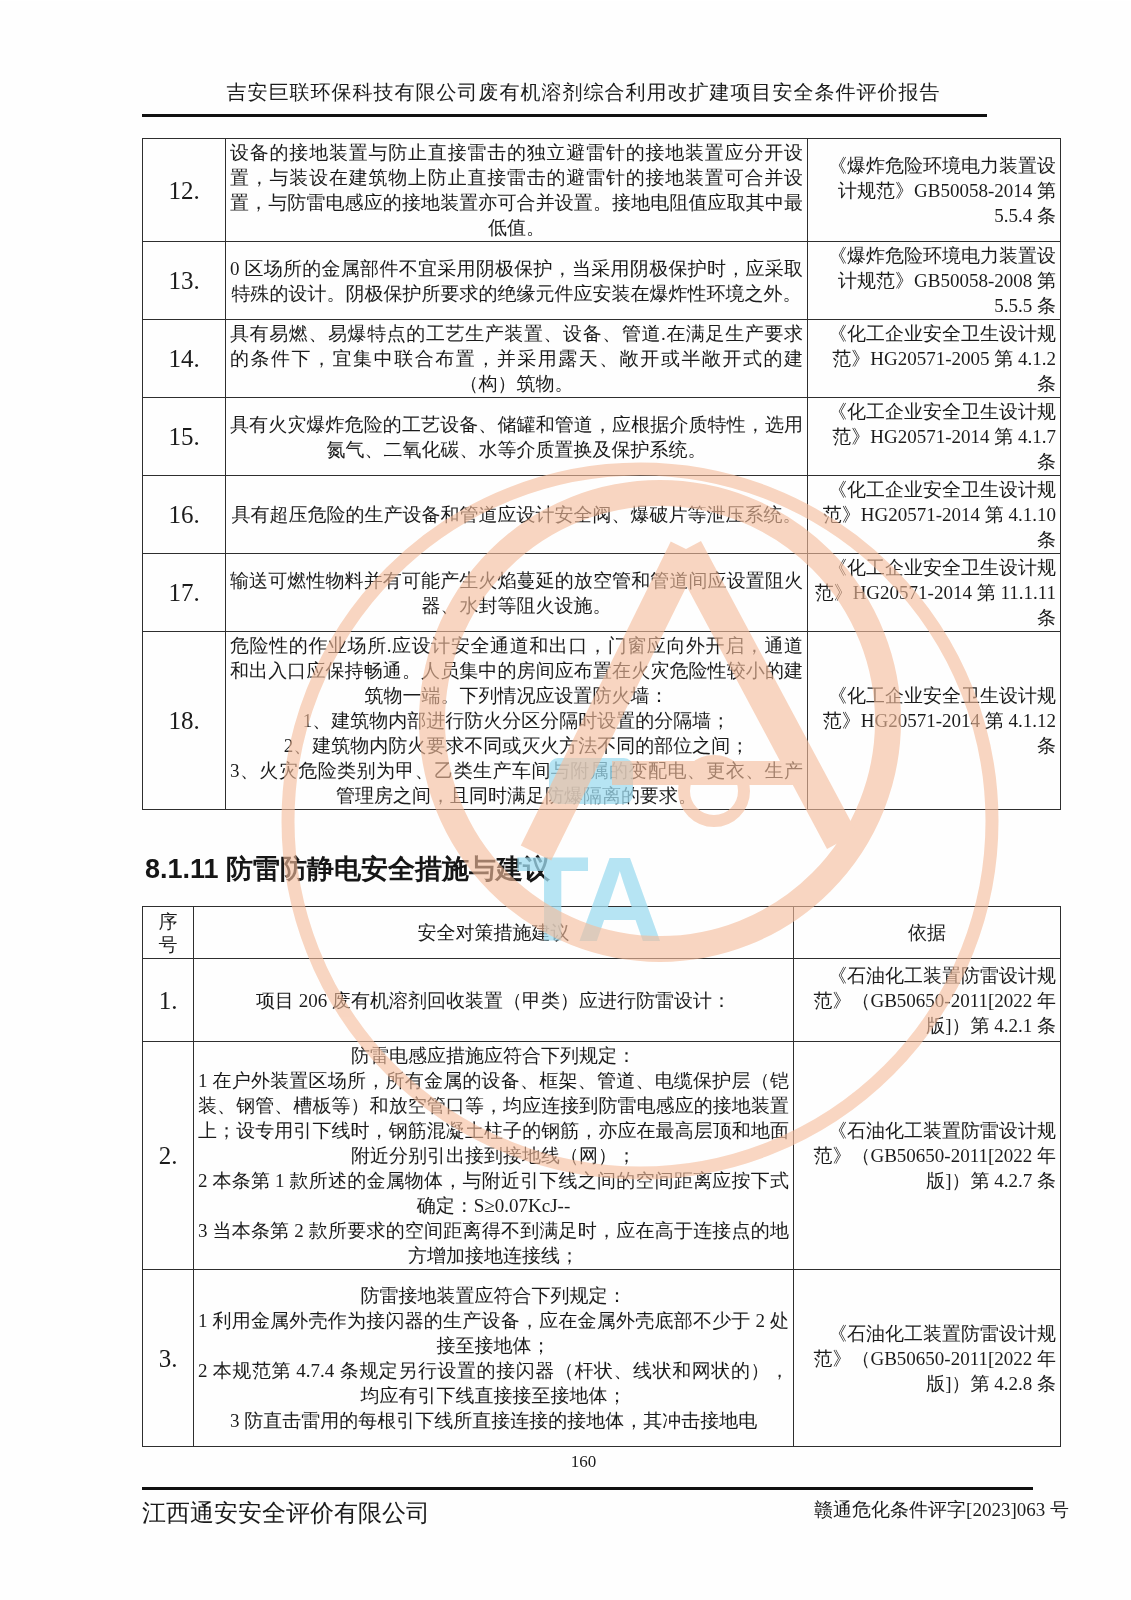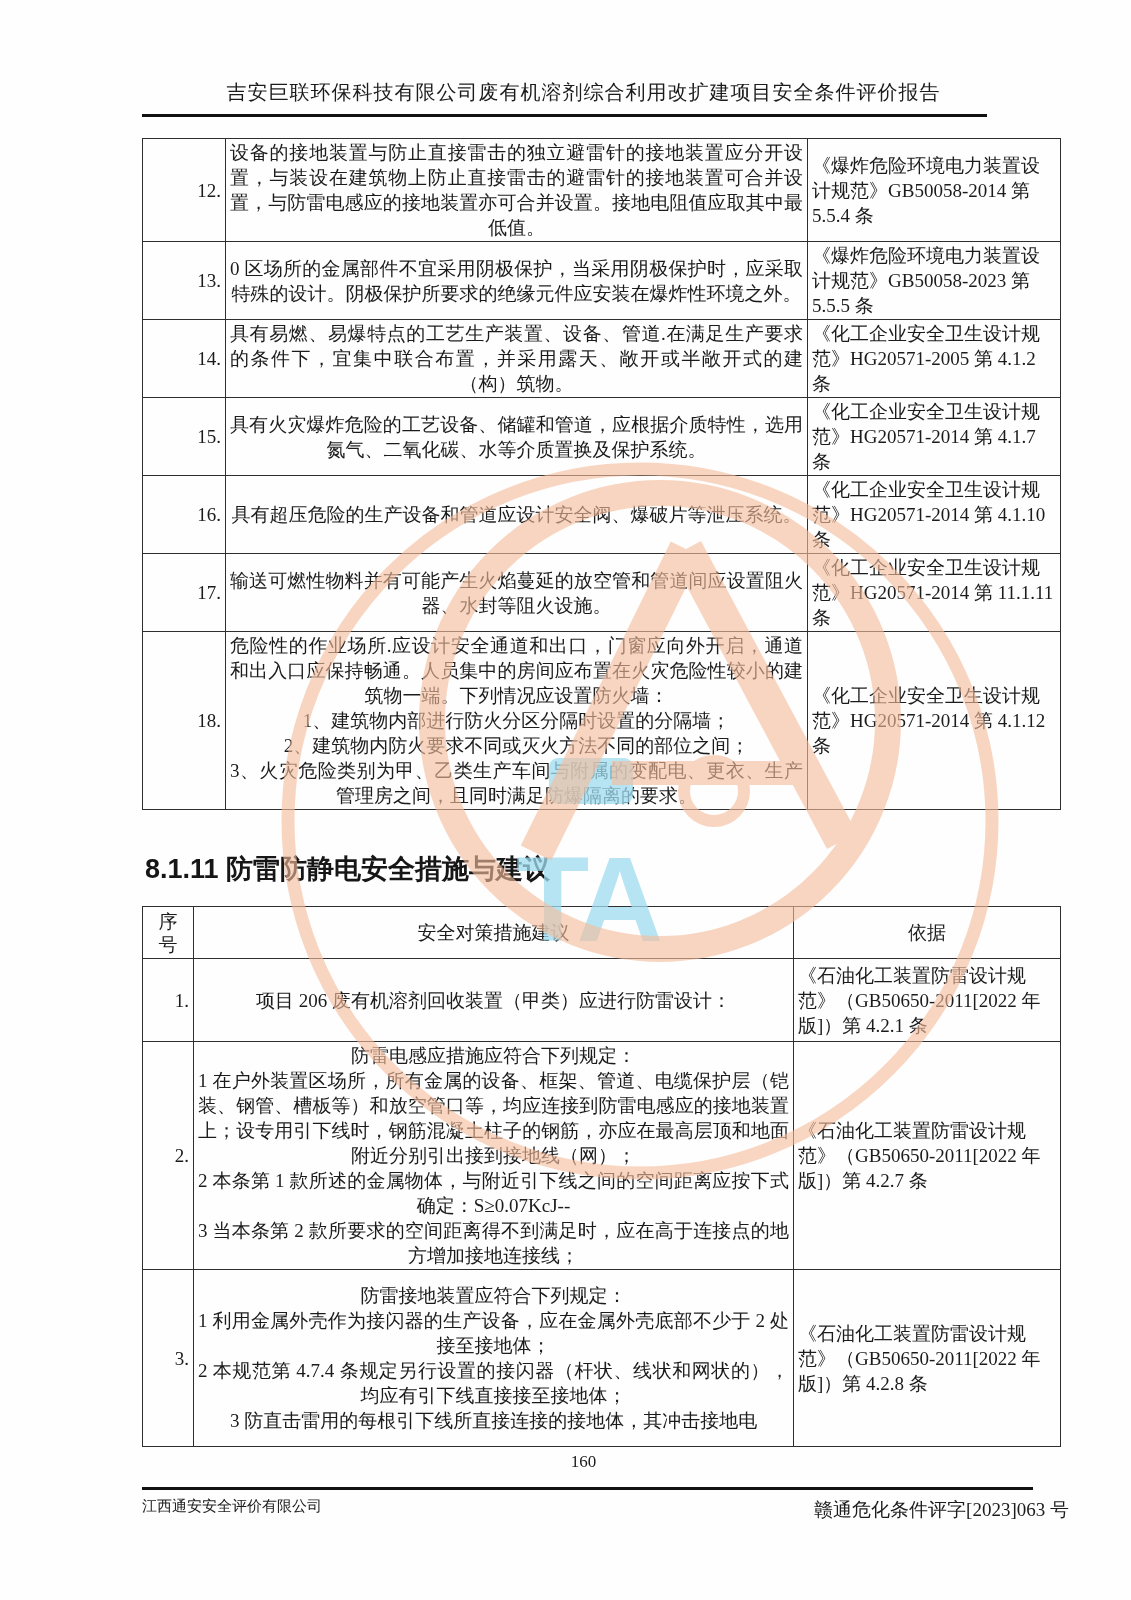"《爆炸危险环境电力装置设计规范》GB50058-2014 第 5.5.4 条" .basis-cell { text-align: left -> right }
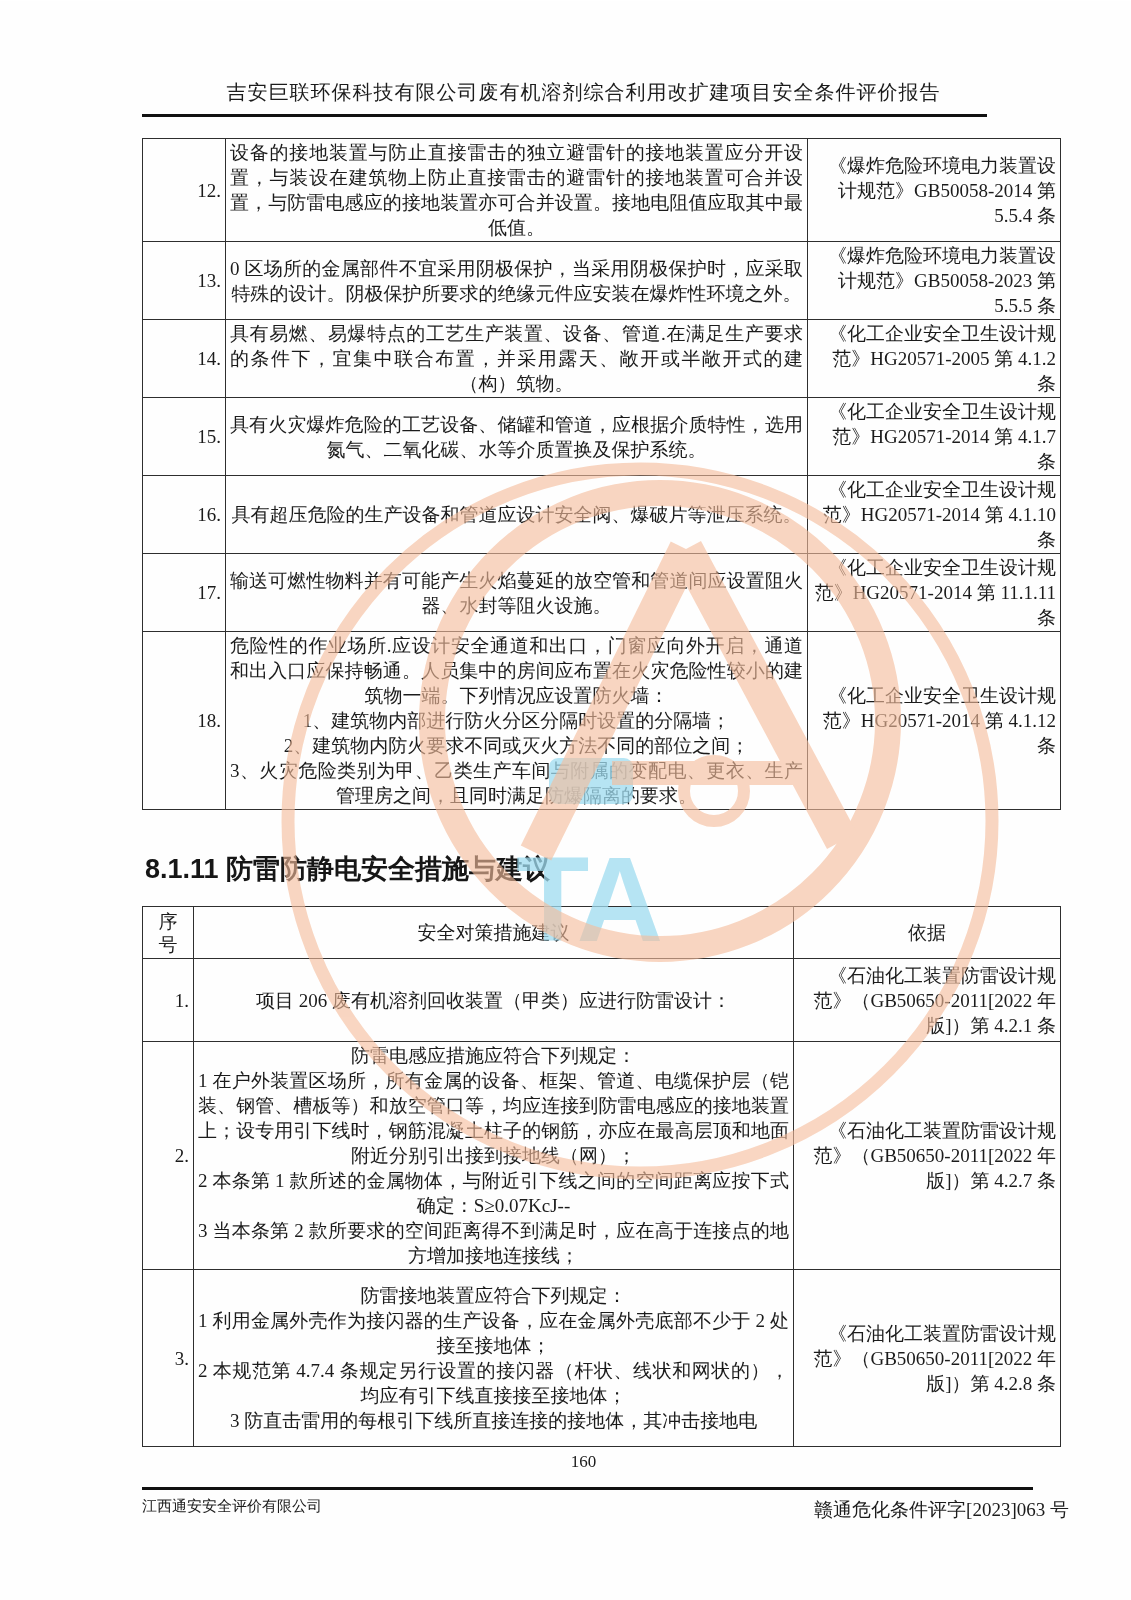"12." .num-cell { font-size: 19px -> 25px; text-align: right -> center }
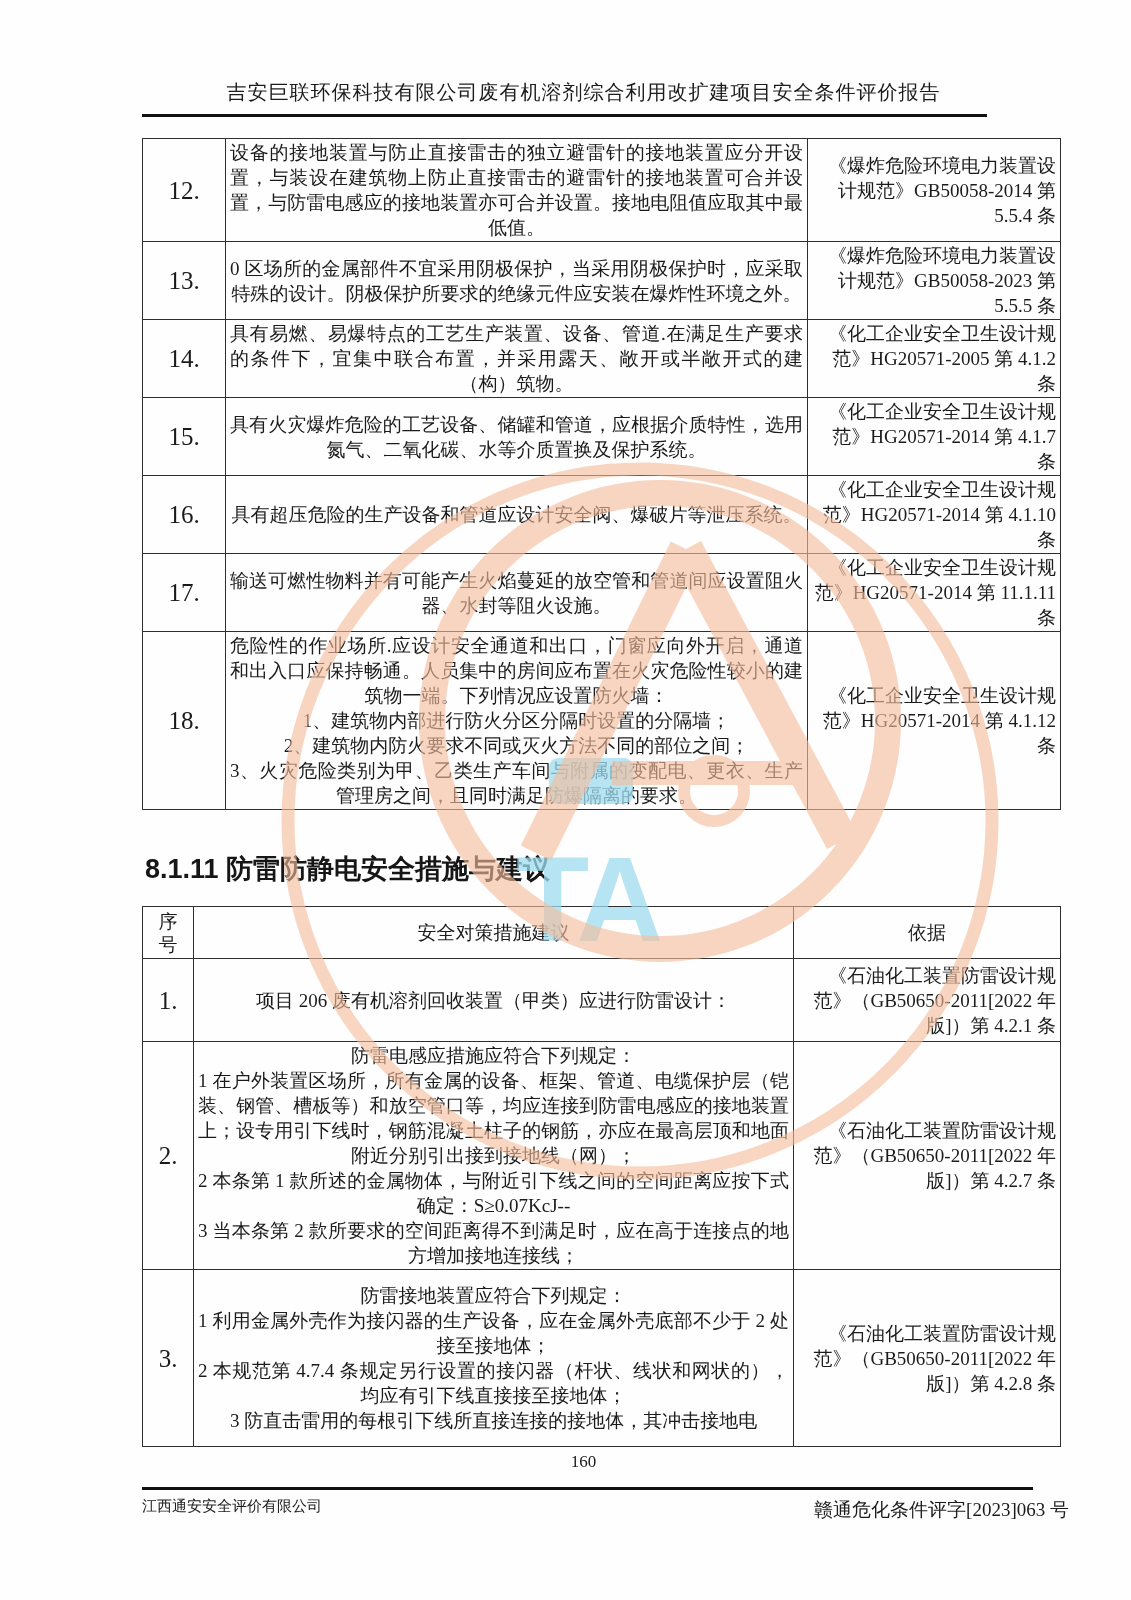"《爆炸危险环境电力装置设计规范》GB50058-2023 第 5.5.5 条" td.basis-cell { text: GB50058-2023 -> GB50058-2008 }
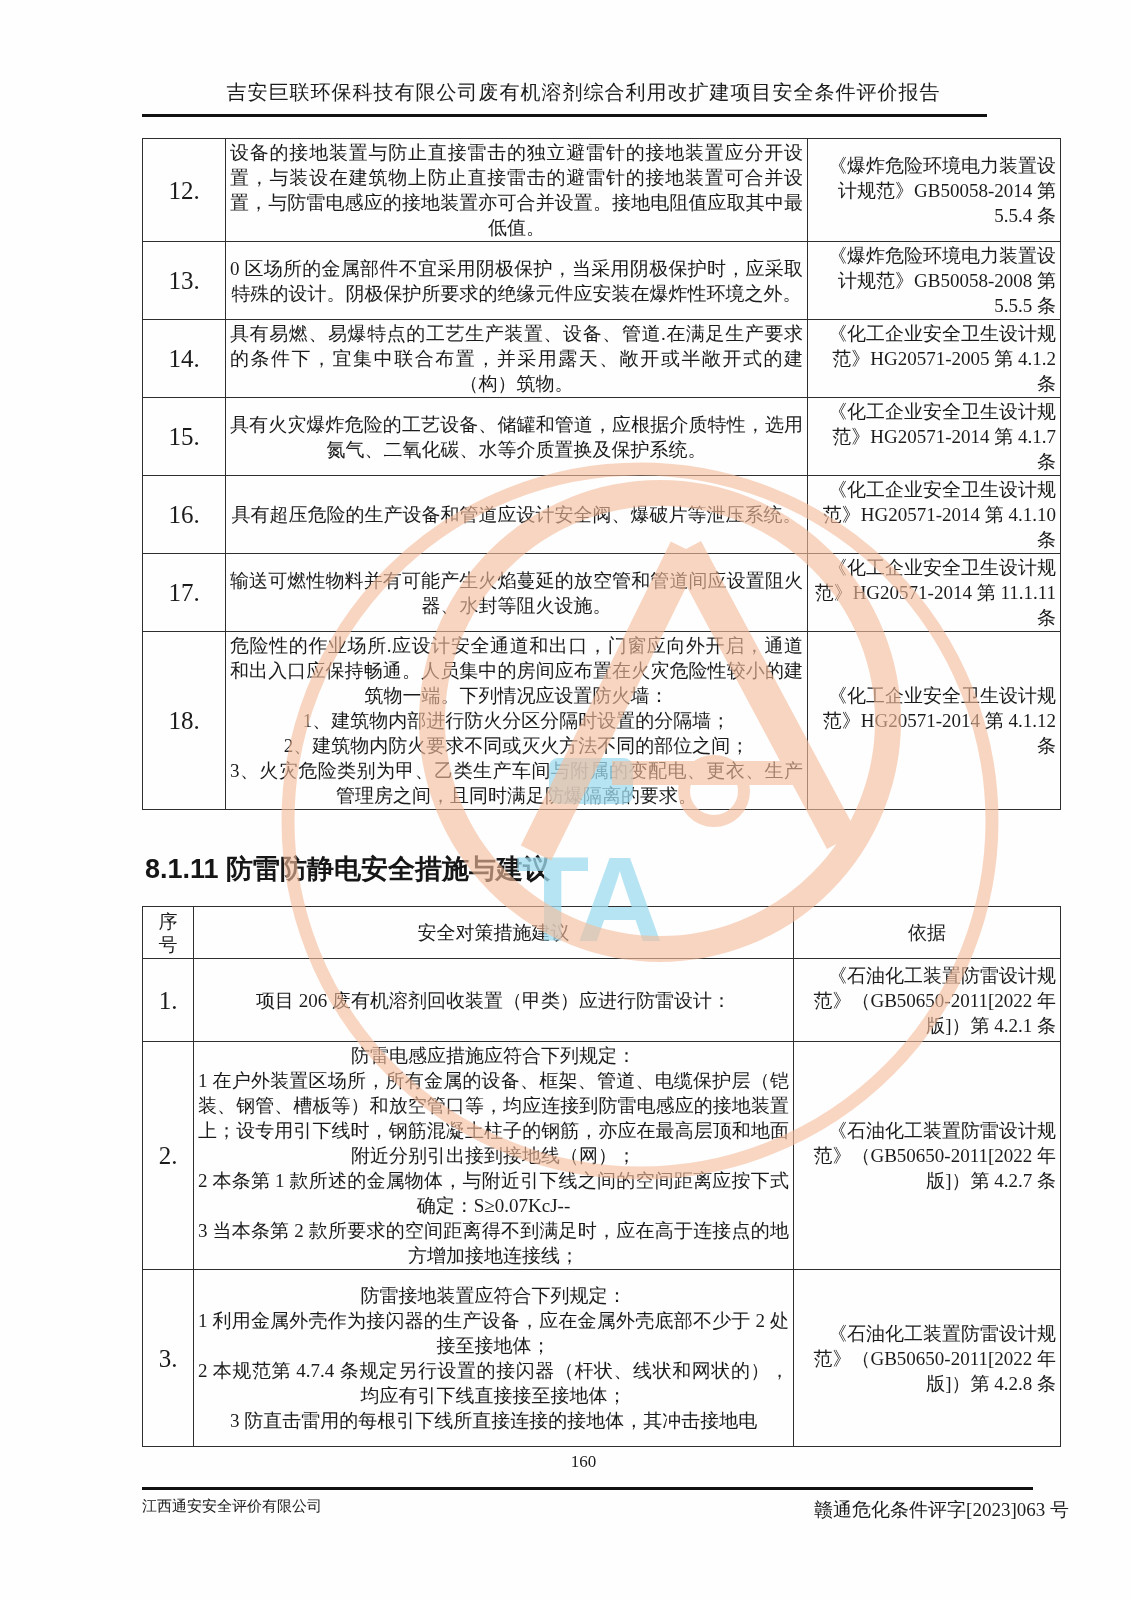"江西通安安全评价有限公司" .footer-company { font-size: 15px -> 24px }
